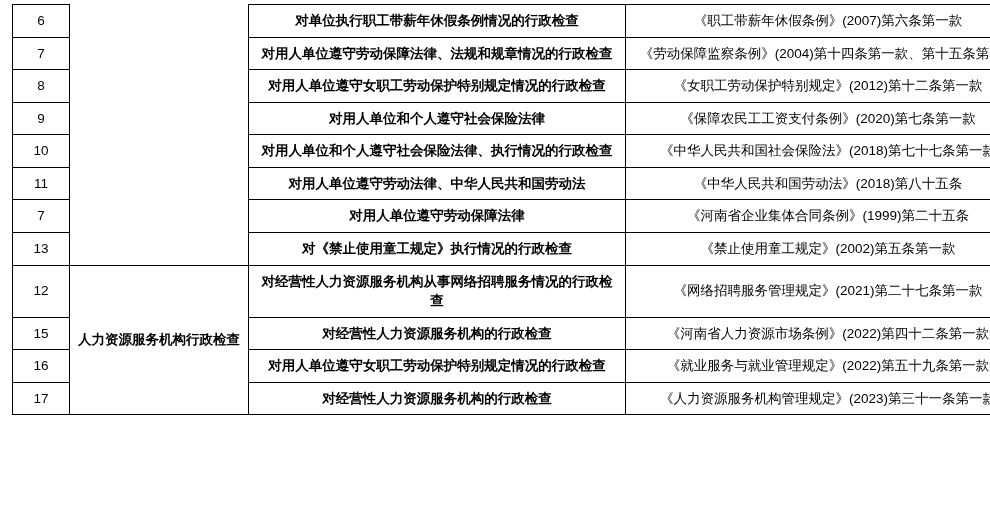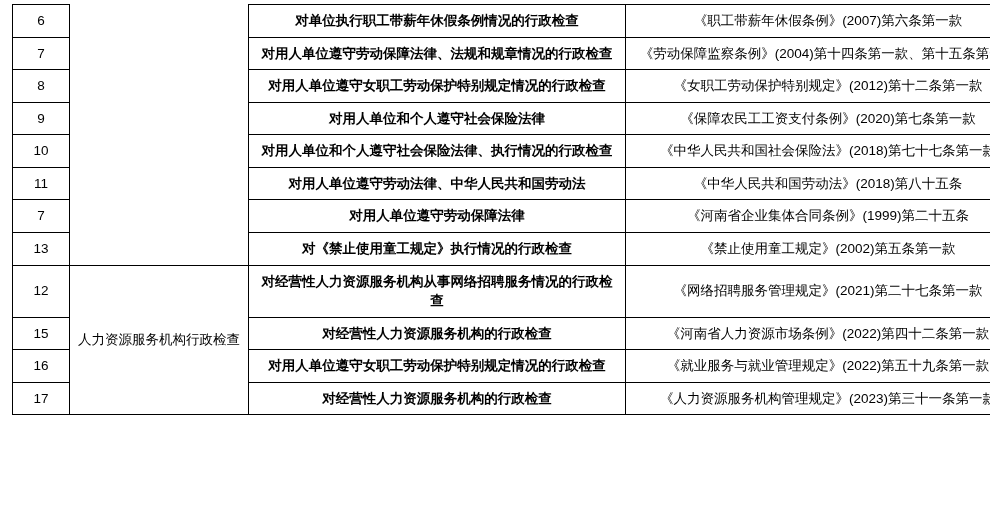"人力资源服务机构行政检查" td.col-category { font-weight: none -> bold }
